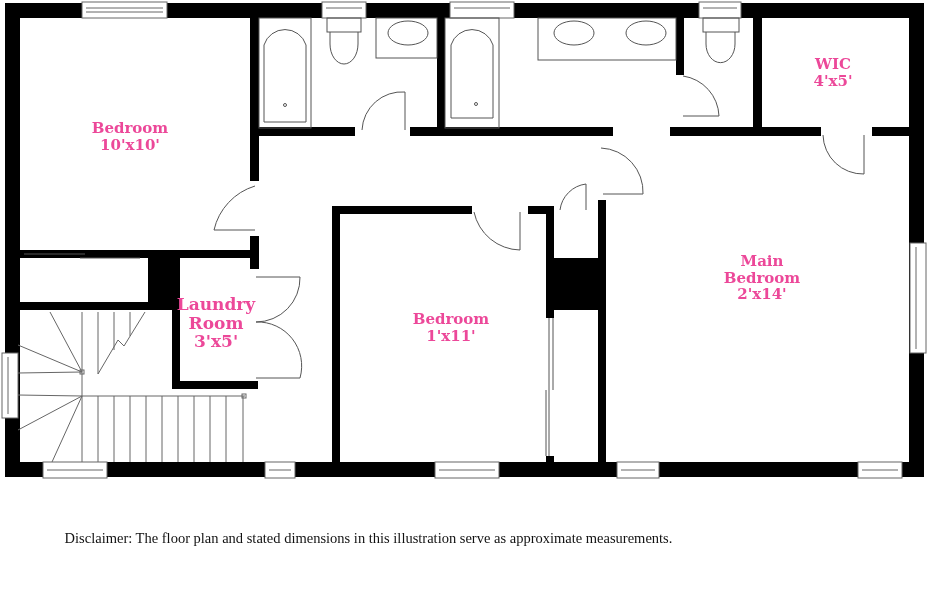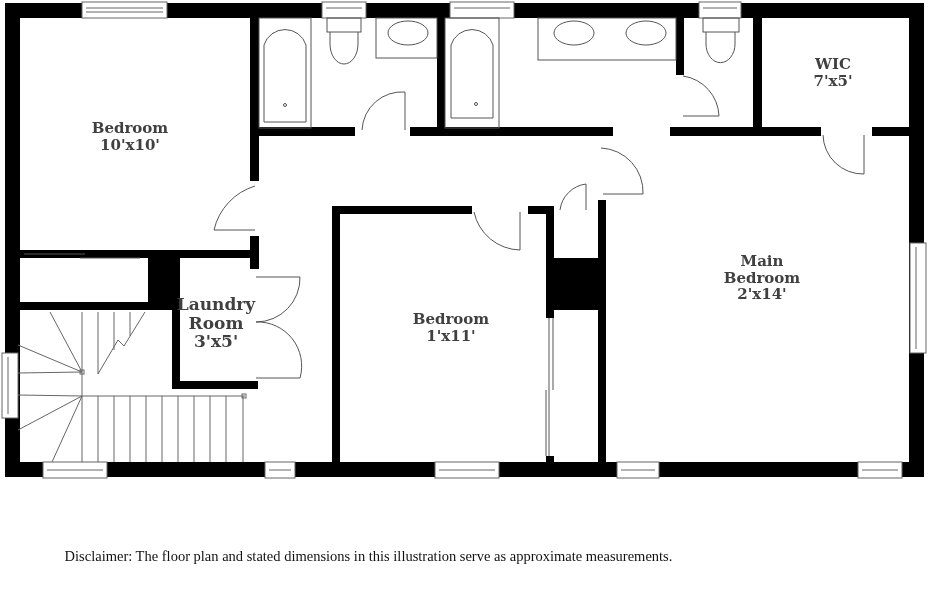"WIC" .lbl { color: #404040 -> #ec4899 }
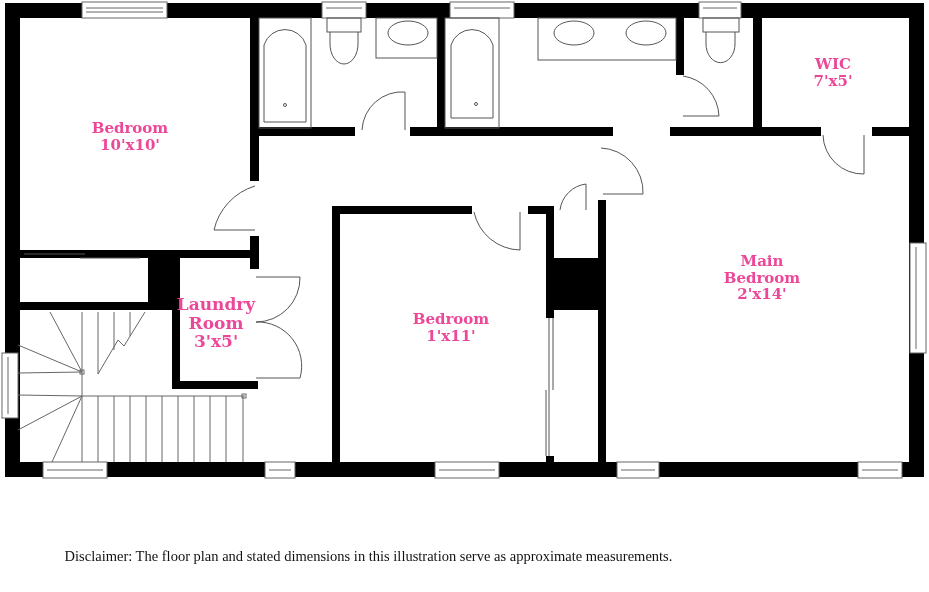"7'x5'" div { text: 7'x5' -> 4'x5' }
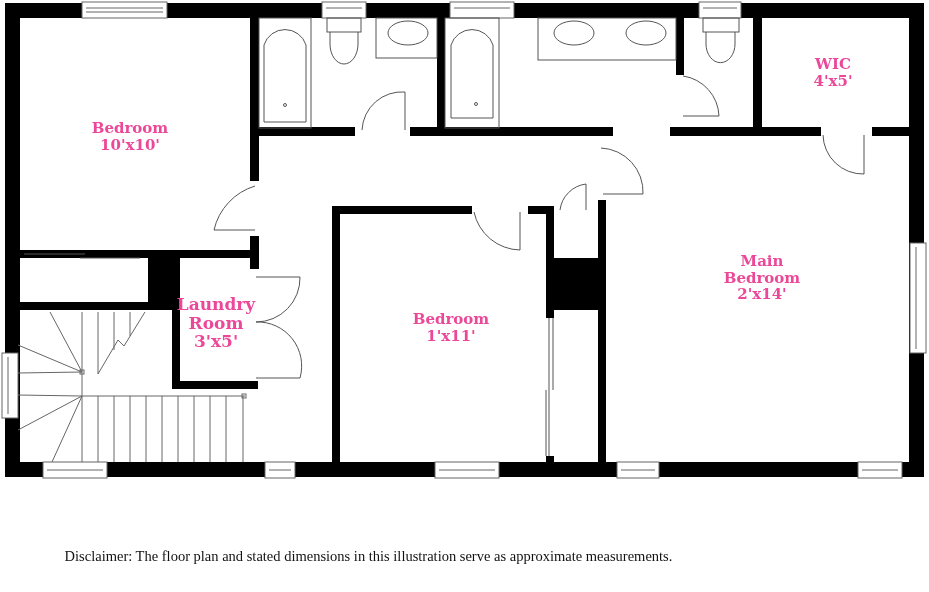"Disclaimer: The floor plan and" .disclaimer { top: 547px -> 529px }
